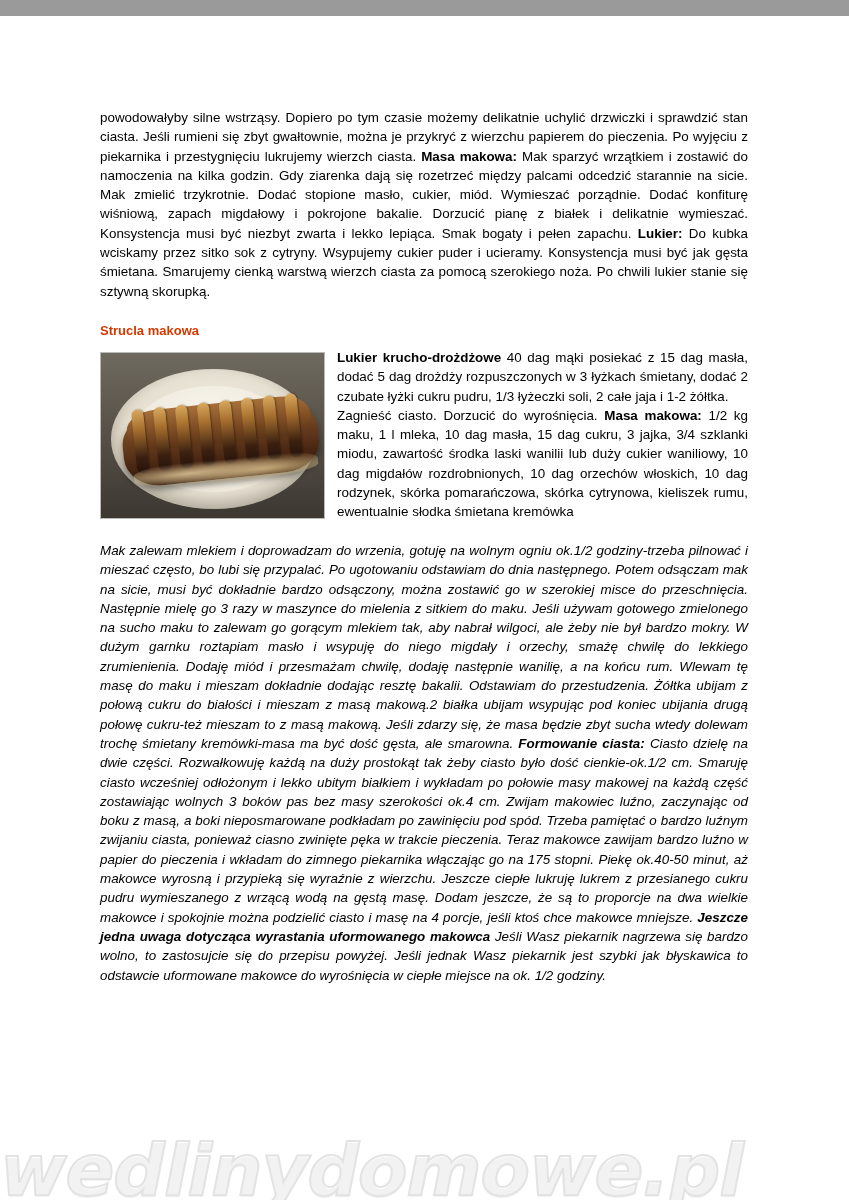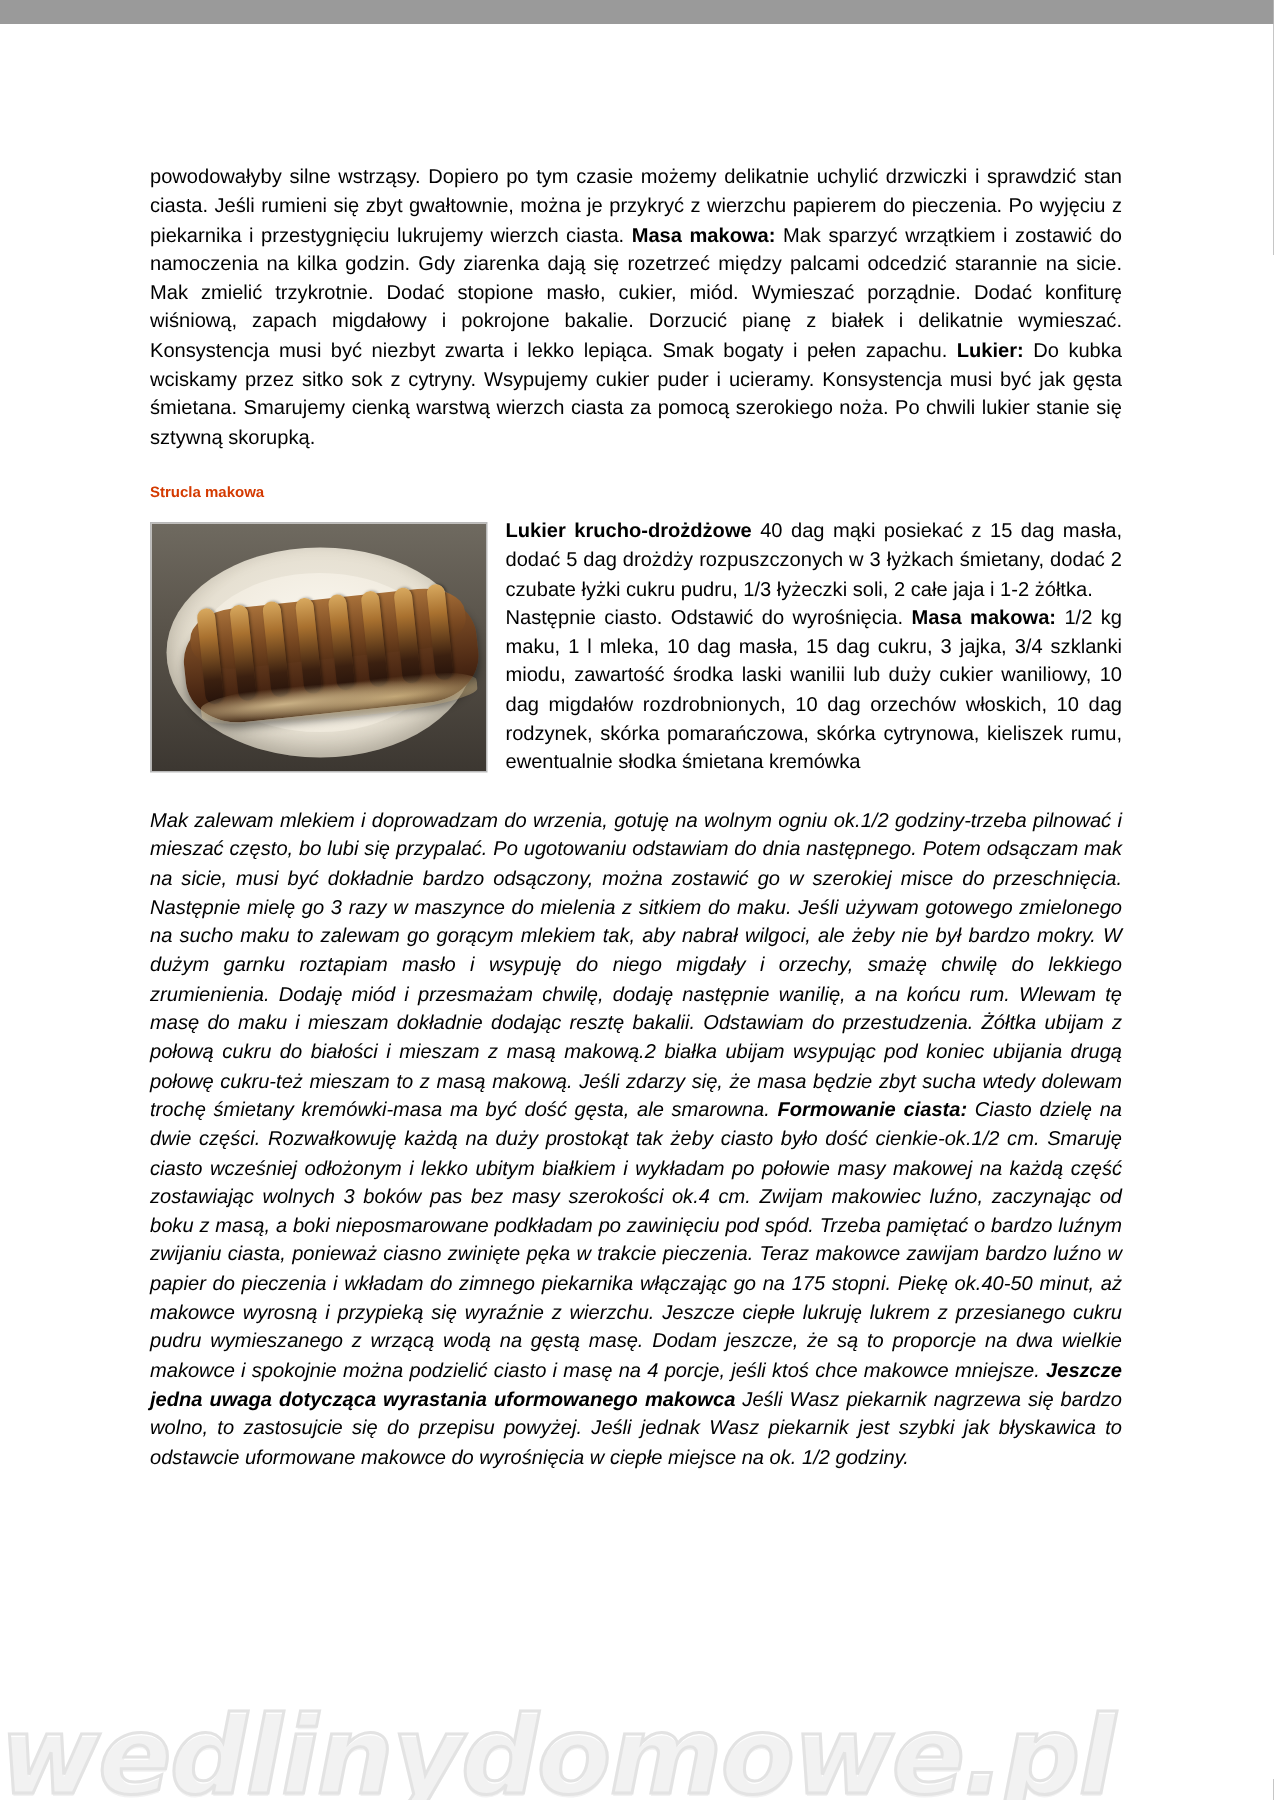"Strucla makowa" .section-title { font-size: 10px -> 13px }
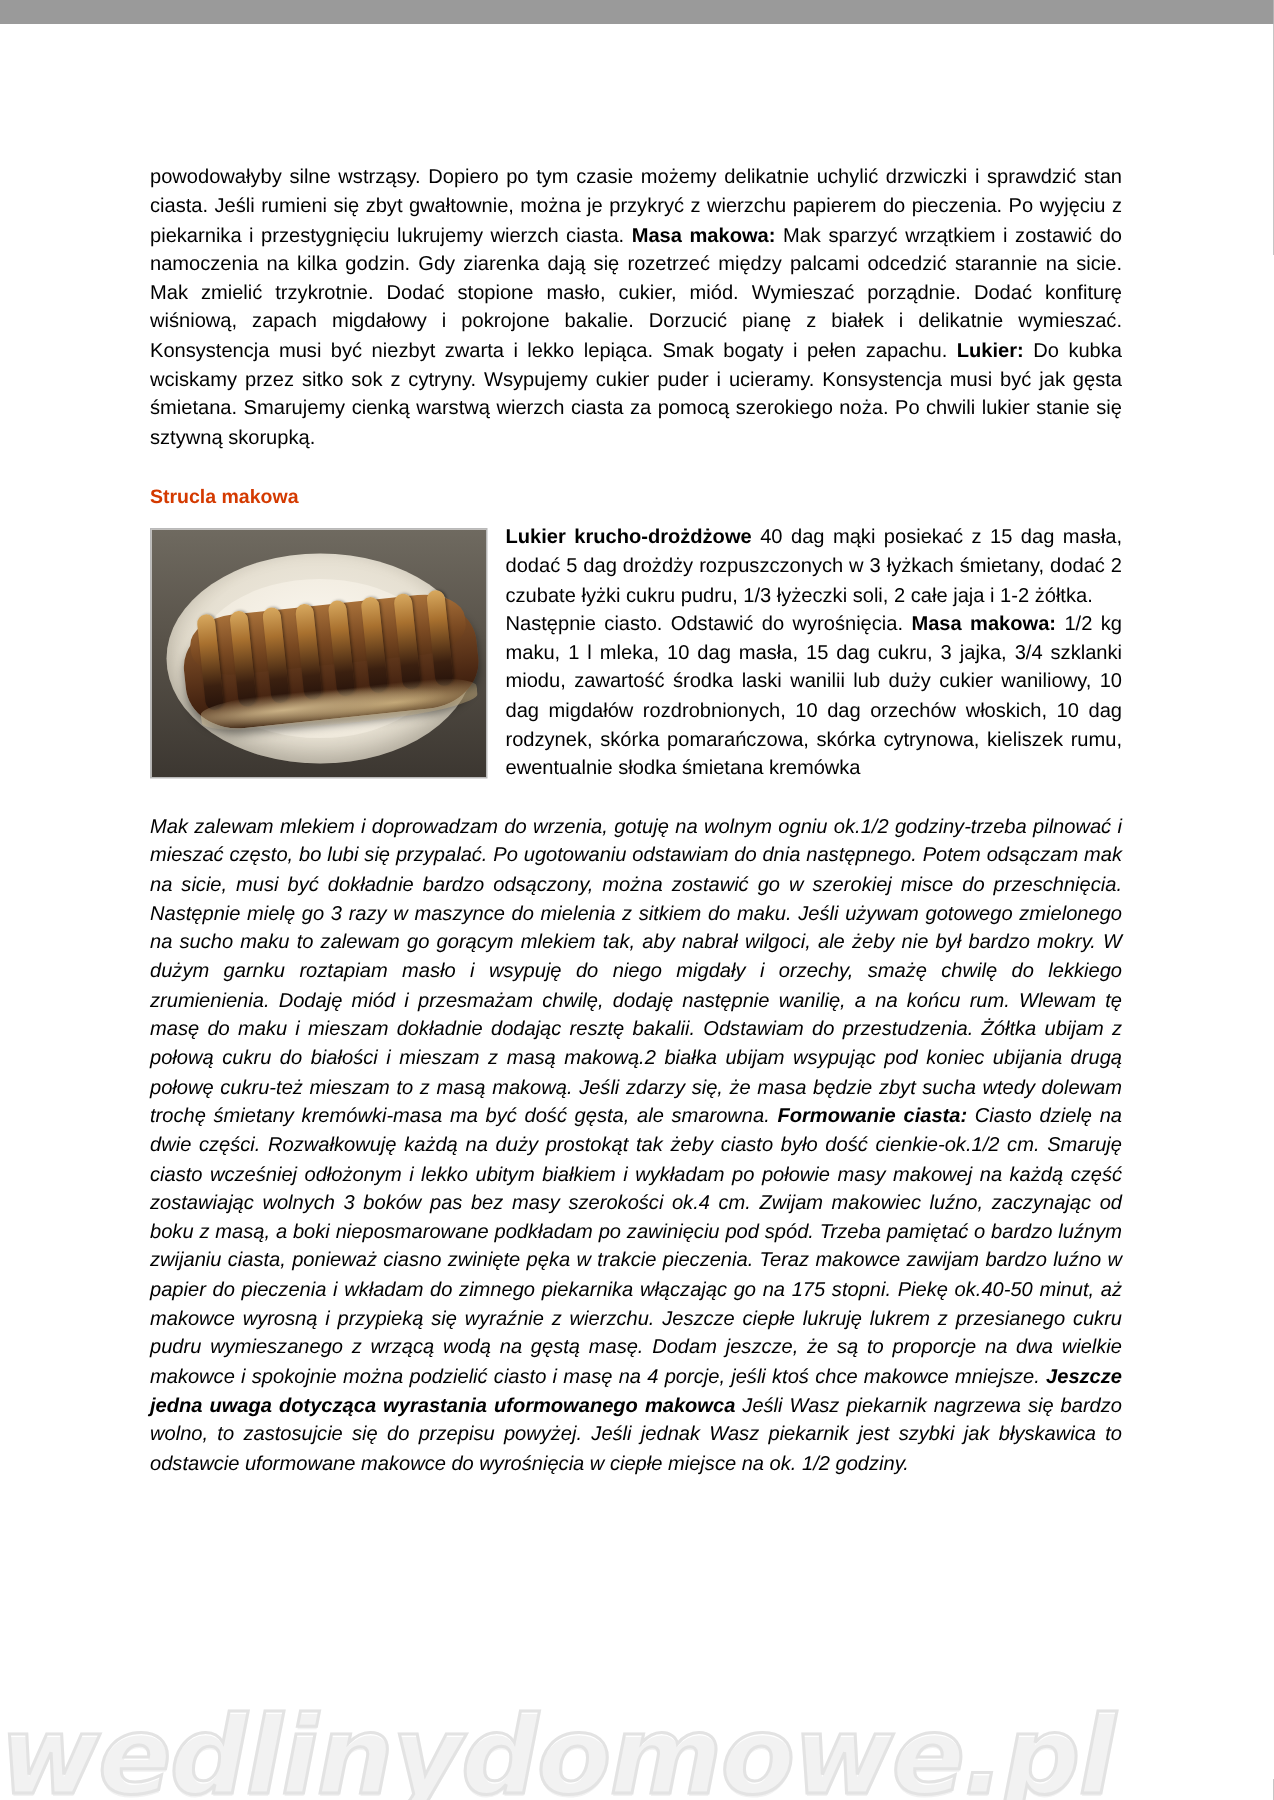"Następnie ciasto. Odstawić do" span { text: Następnie ciasto. Odstawić -> Zagnieść ciasto. Dorzucić }
